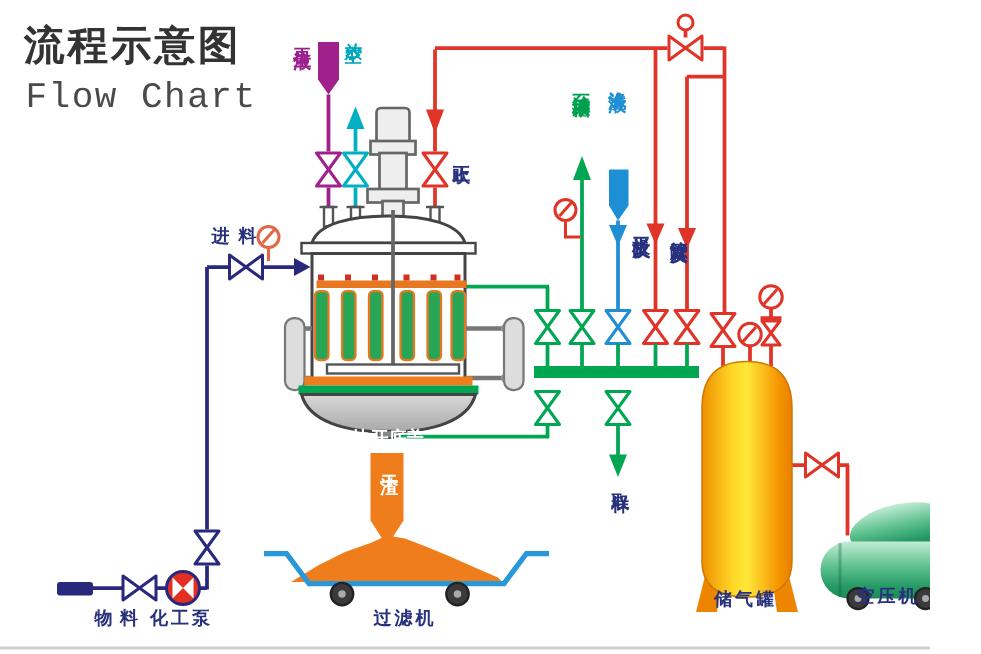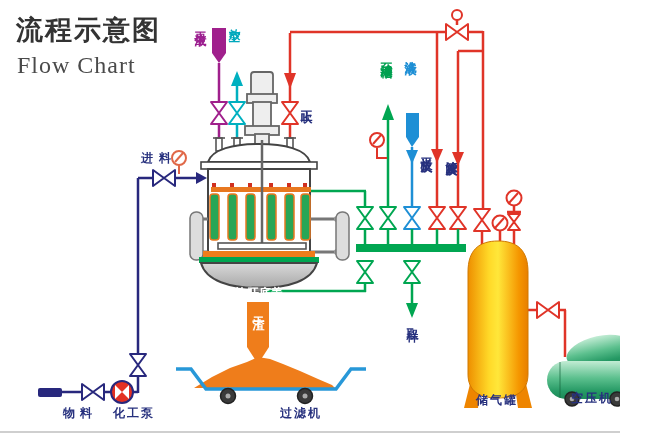"流程示意图" .stage { font-family: Liberation Serif, serif -> Liberation Mono, monospace }
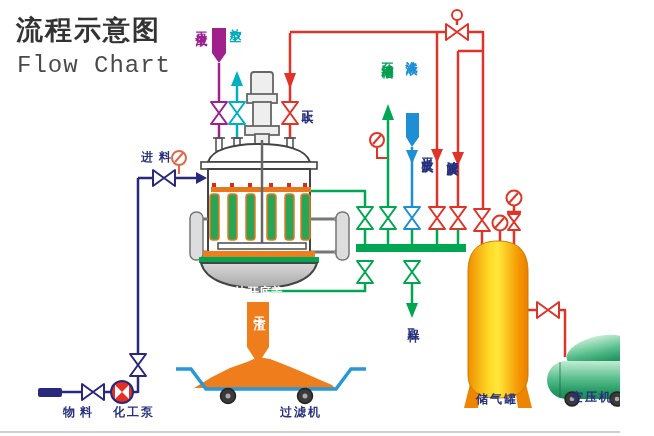"化工泵" div.lbl { left: 113px -> 100px }
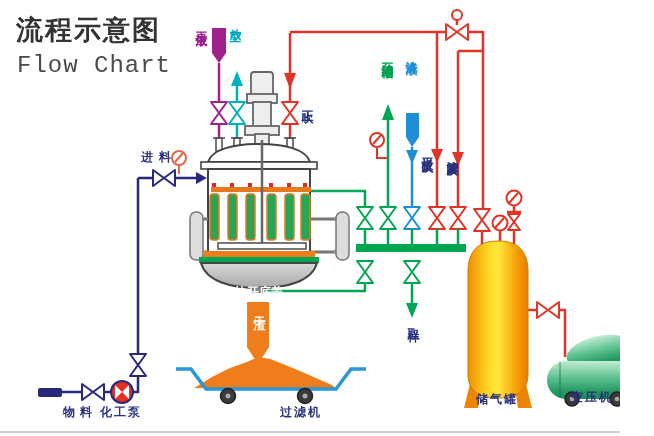"过滤机" div.lbl { margin-left: 31px -> none }
